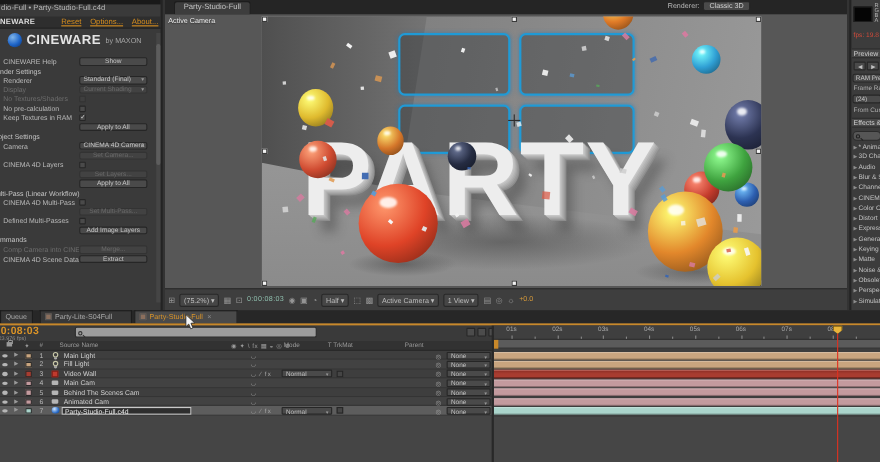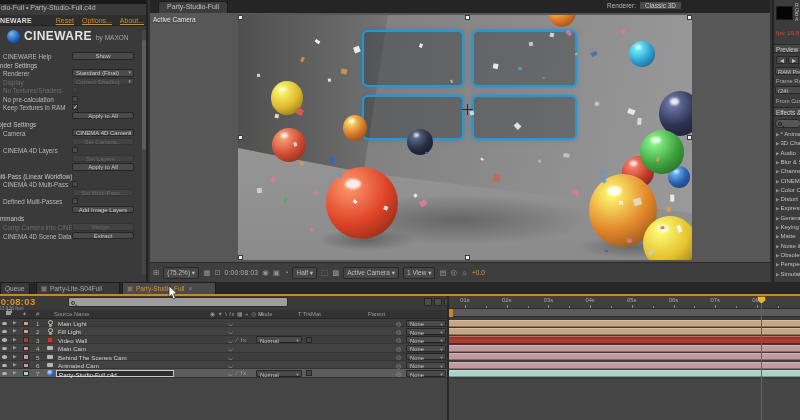"PARTY" div.party { html: none -> <div>PARTY</div> }
